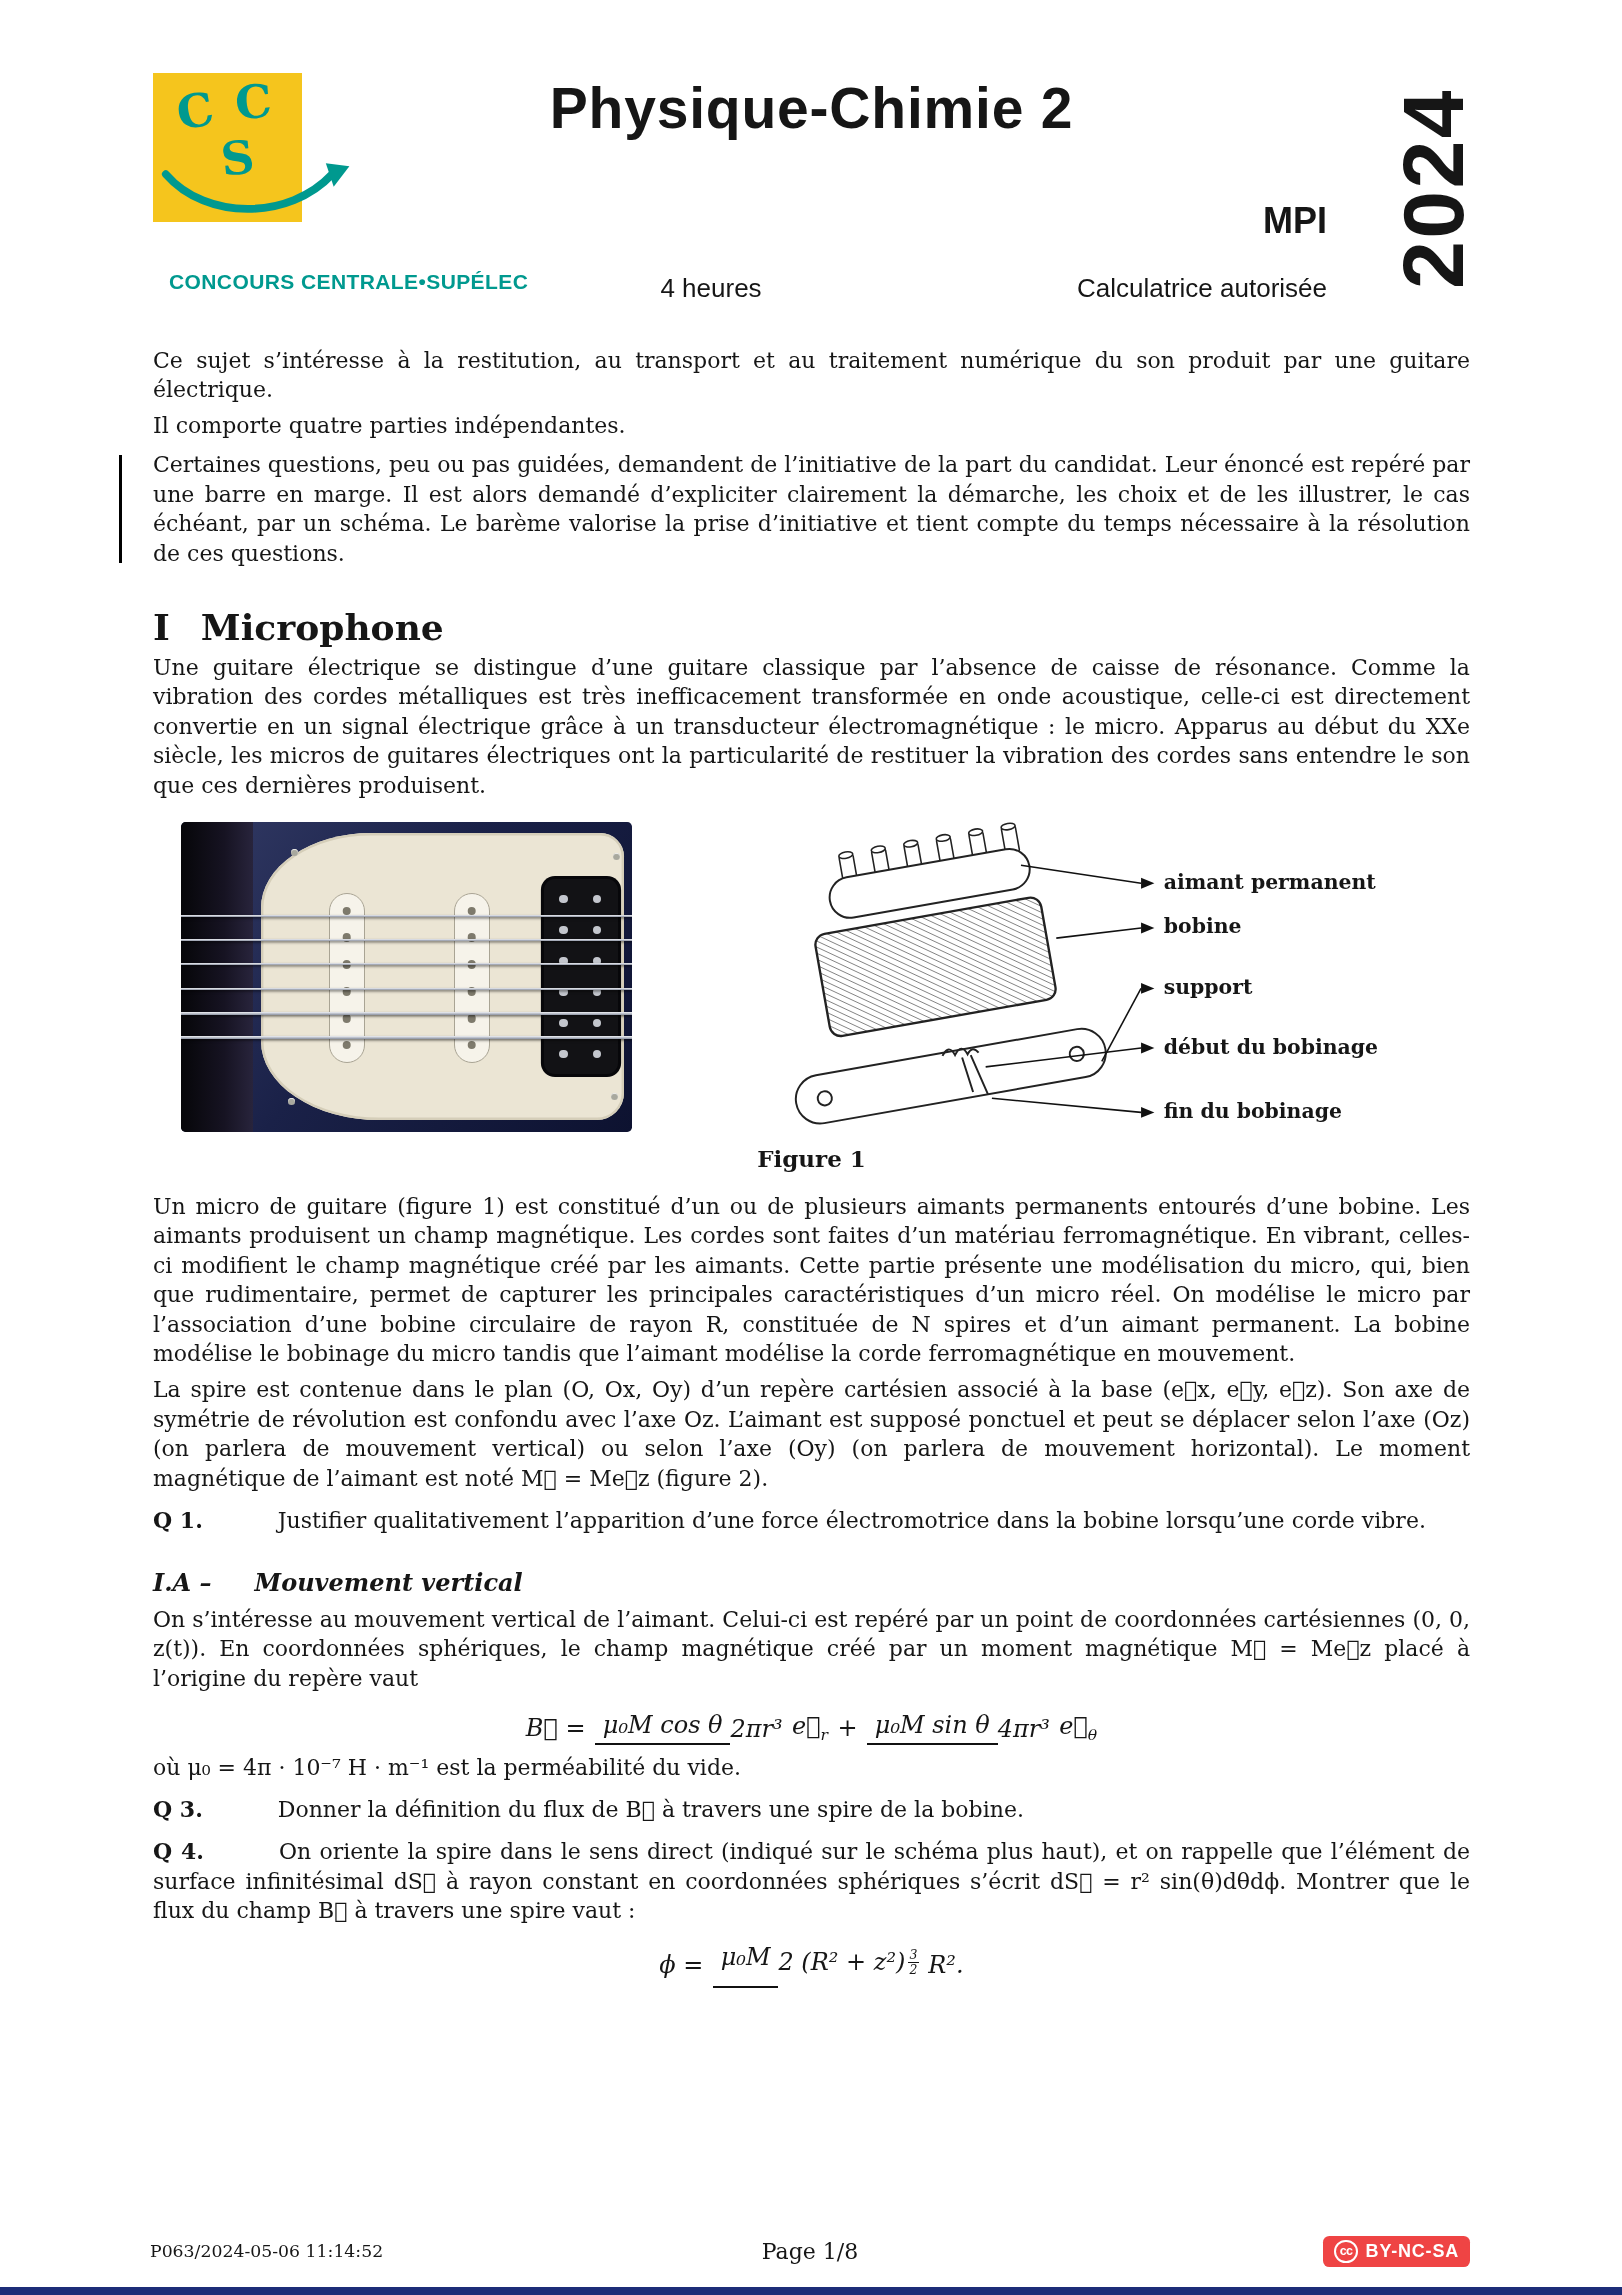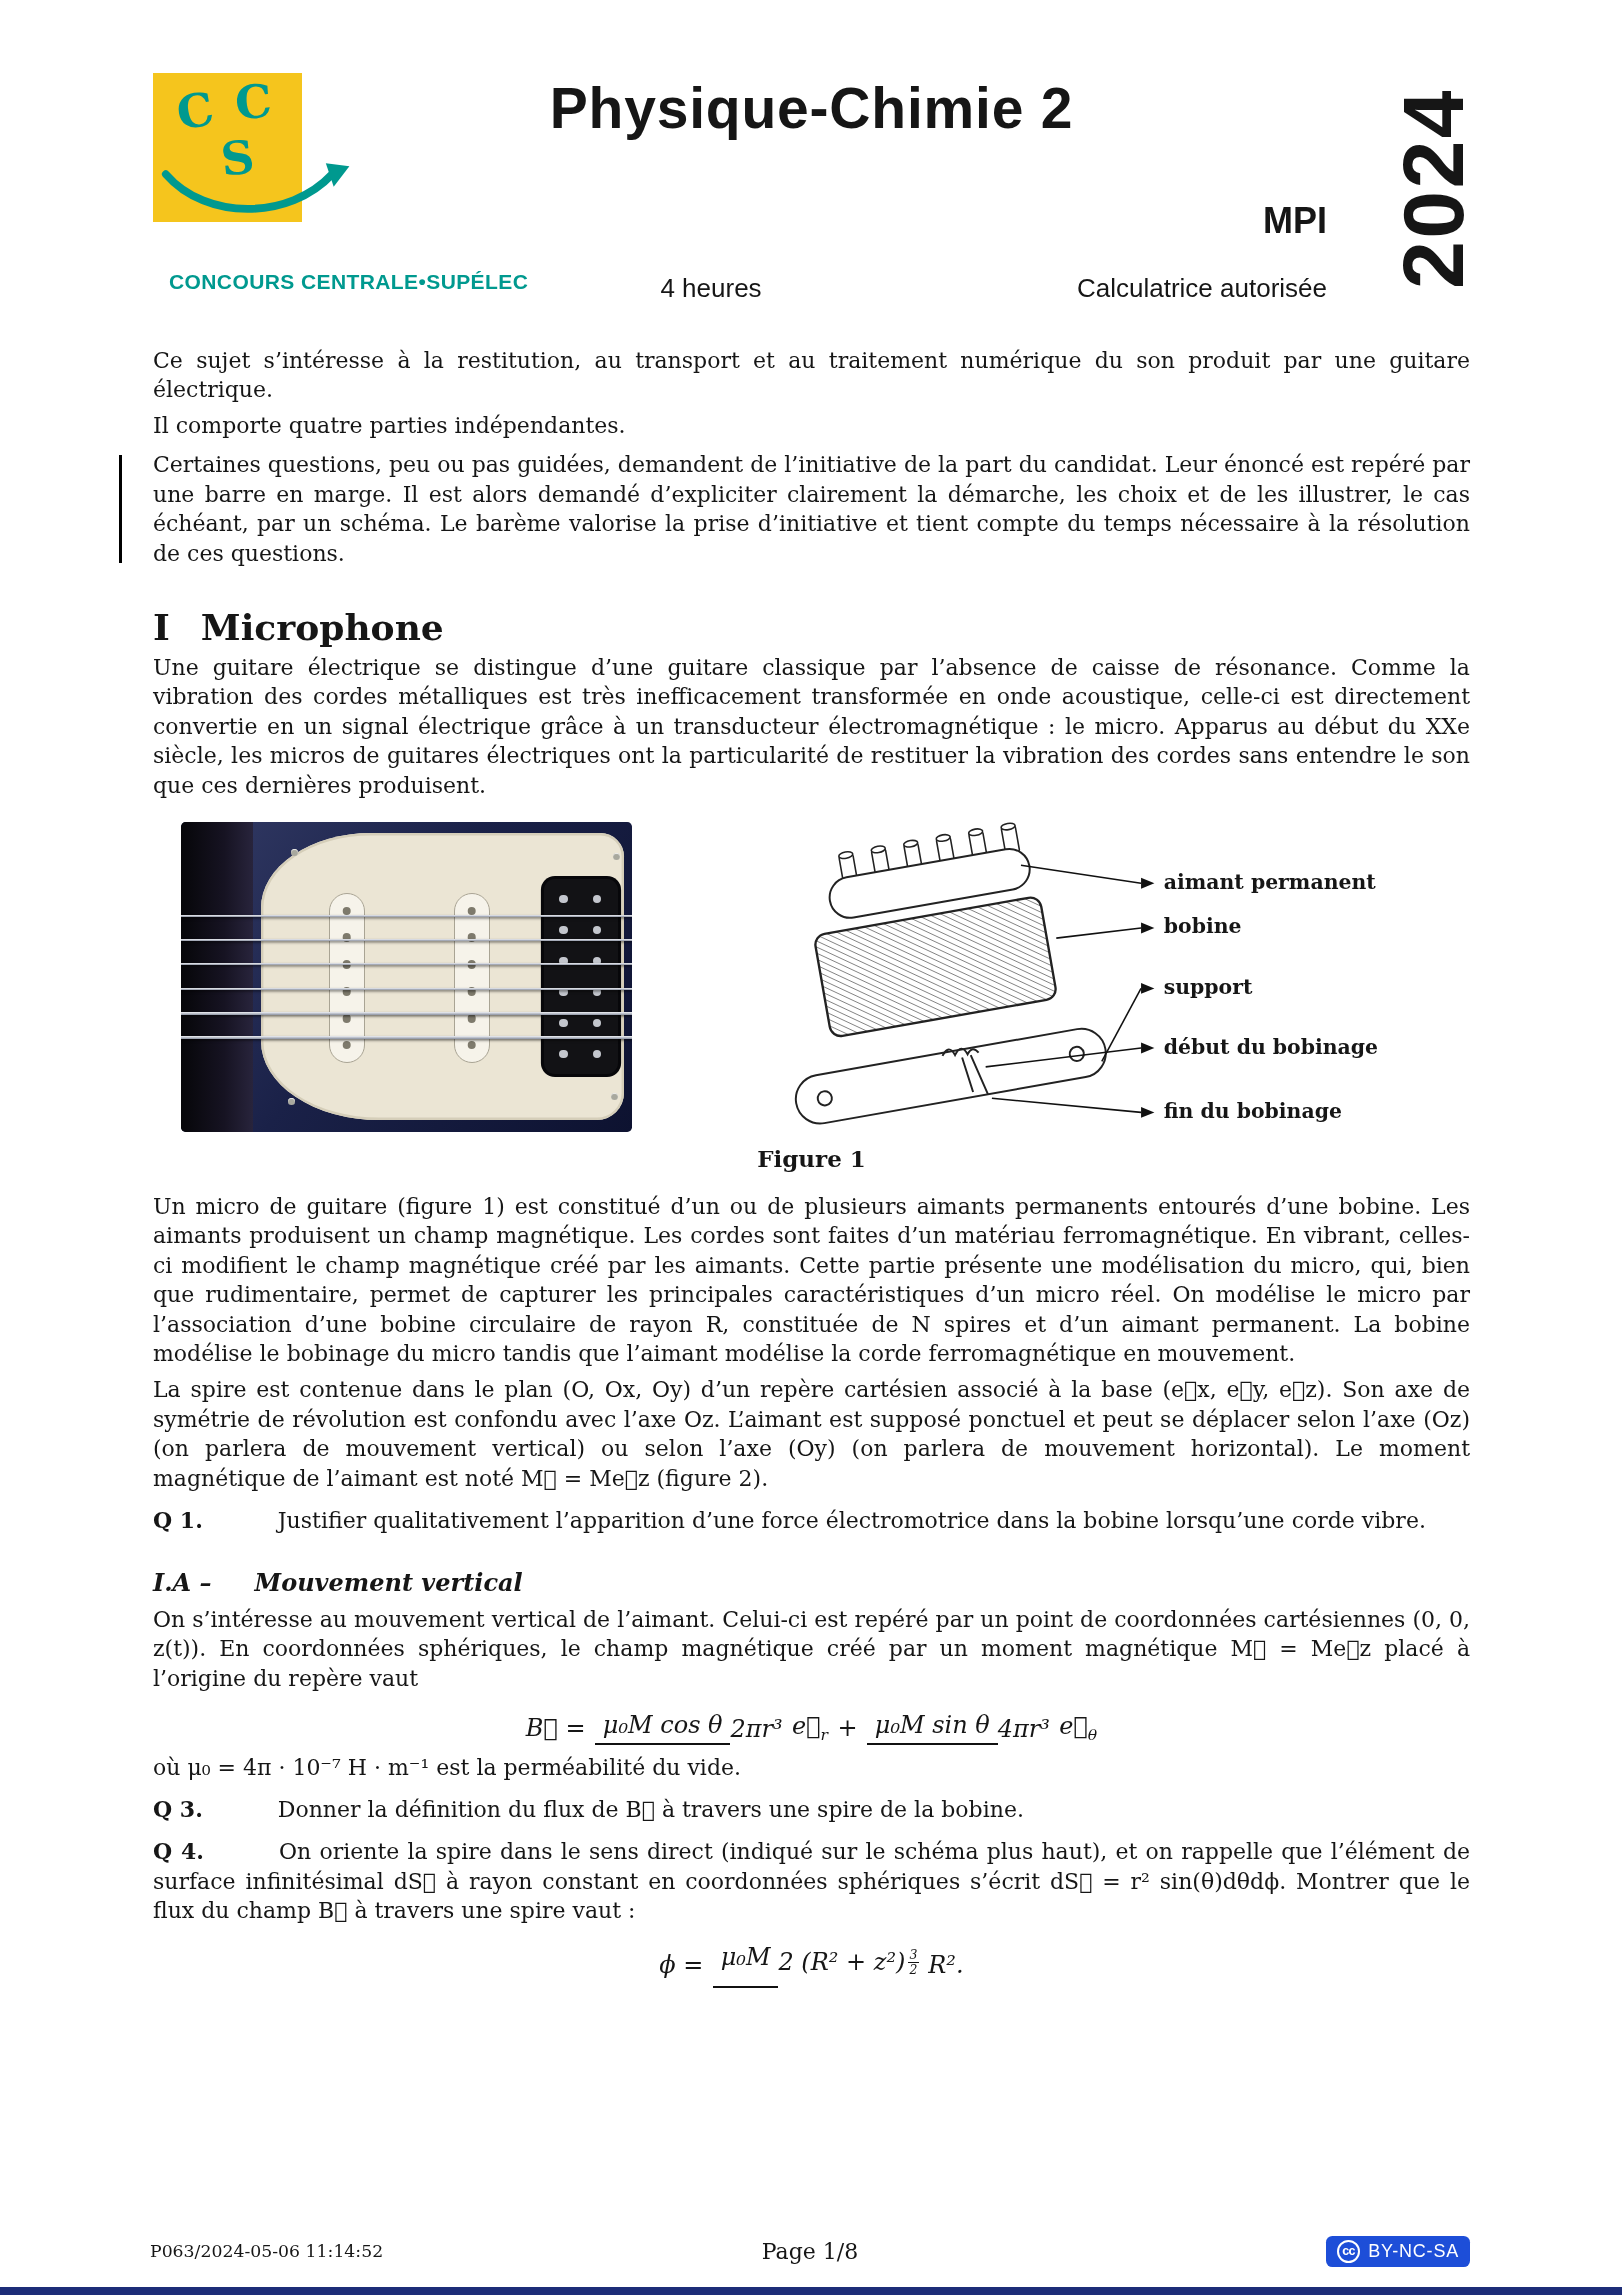"cc" .license { background: #1d4ed8 -> #ef4444 }
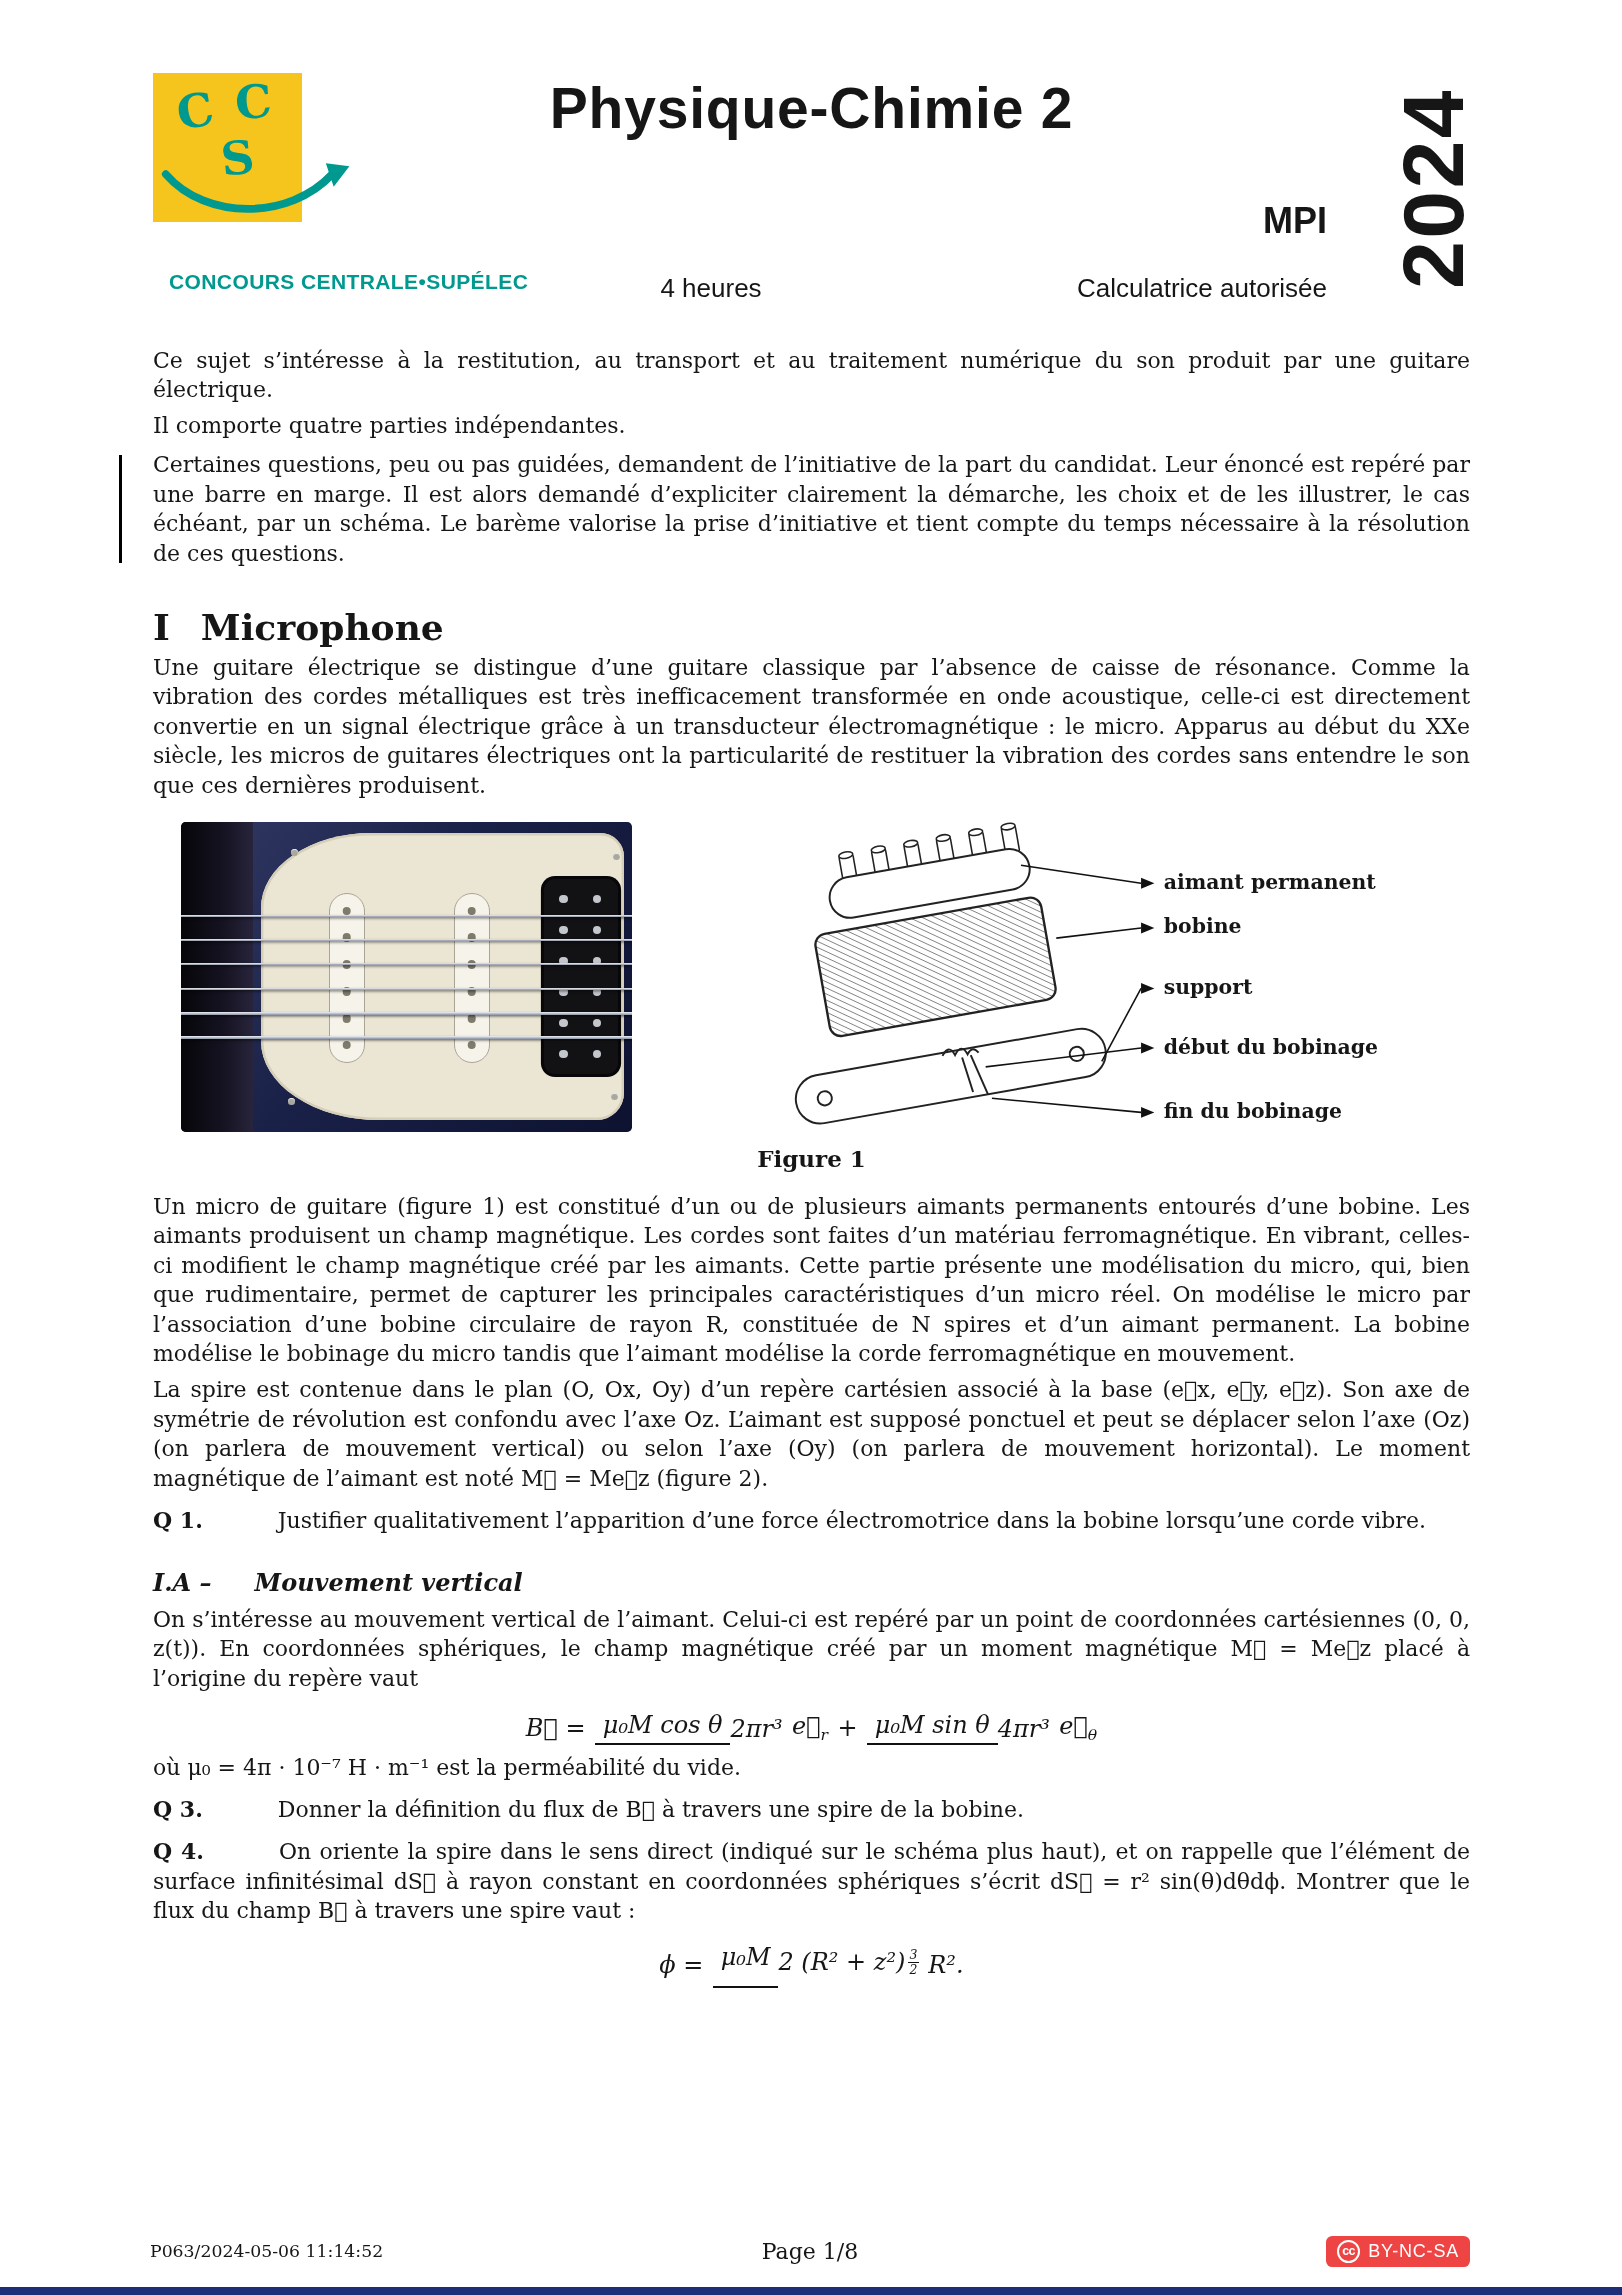"BY-NC-SA" .lic-text { font-weight: normal -> bold }
